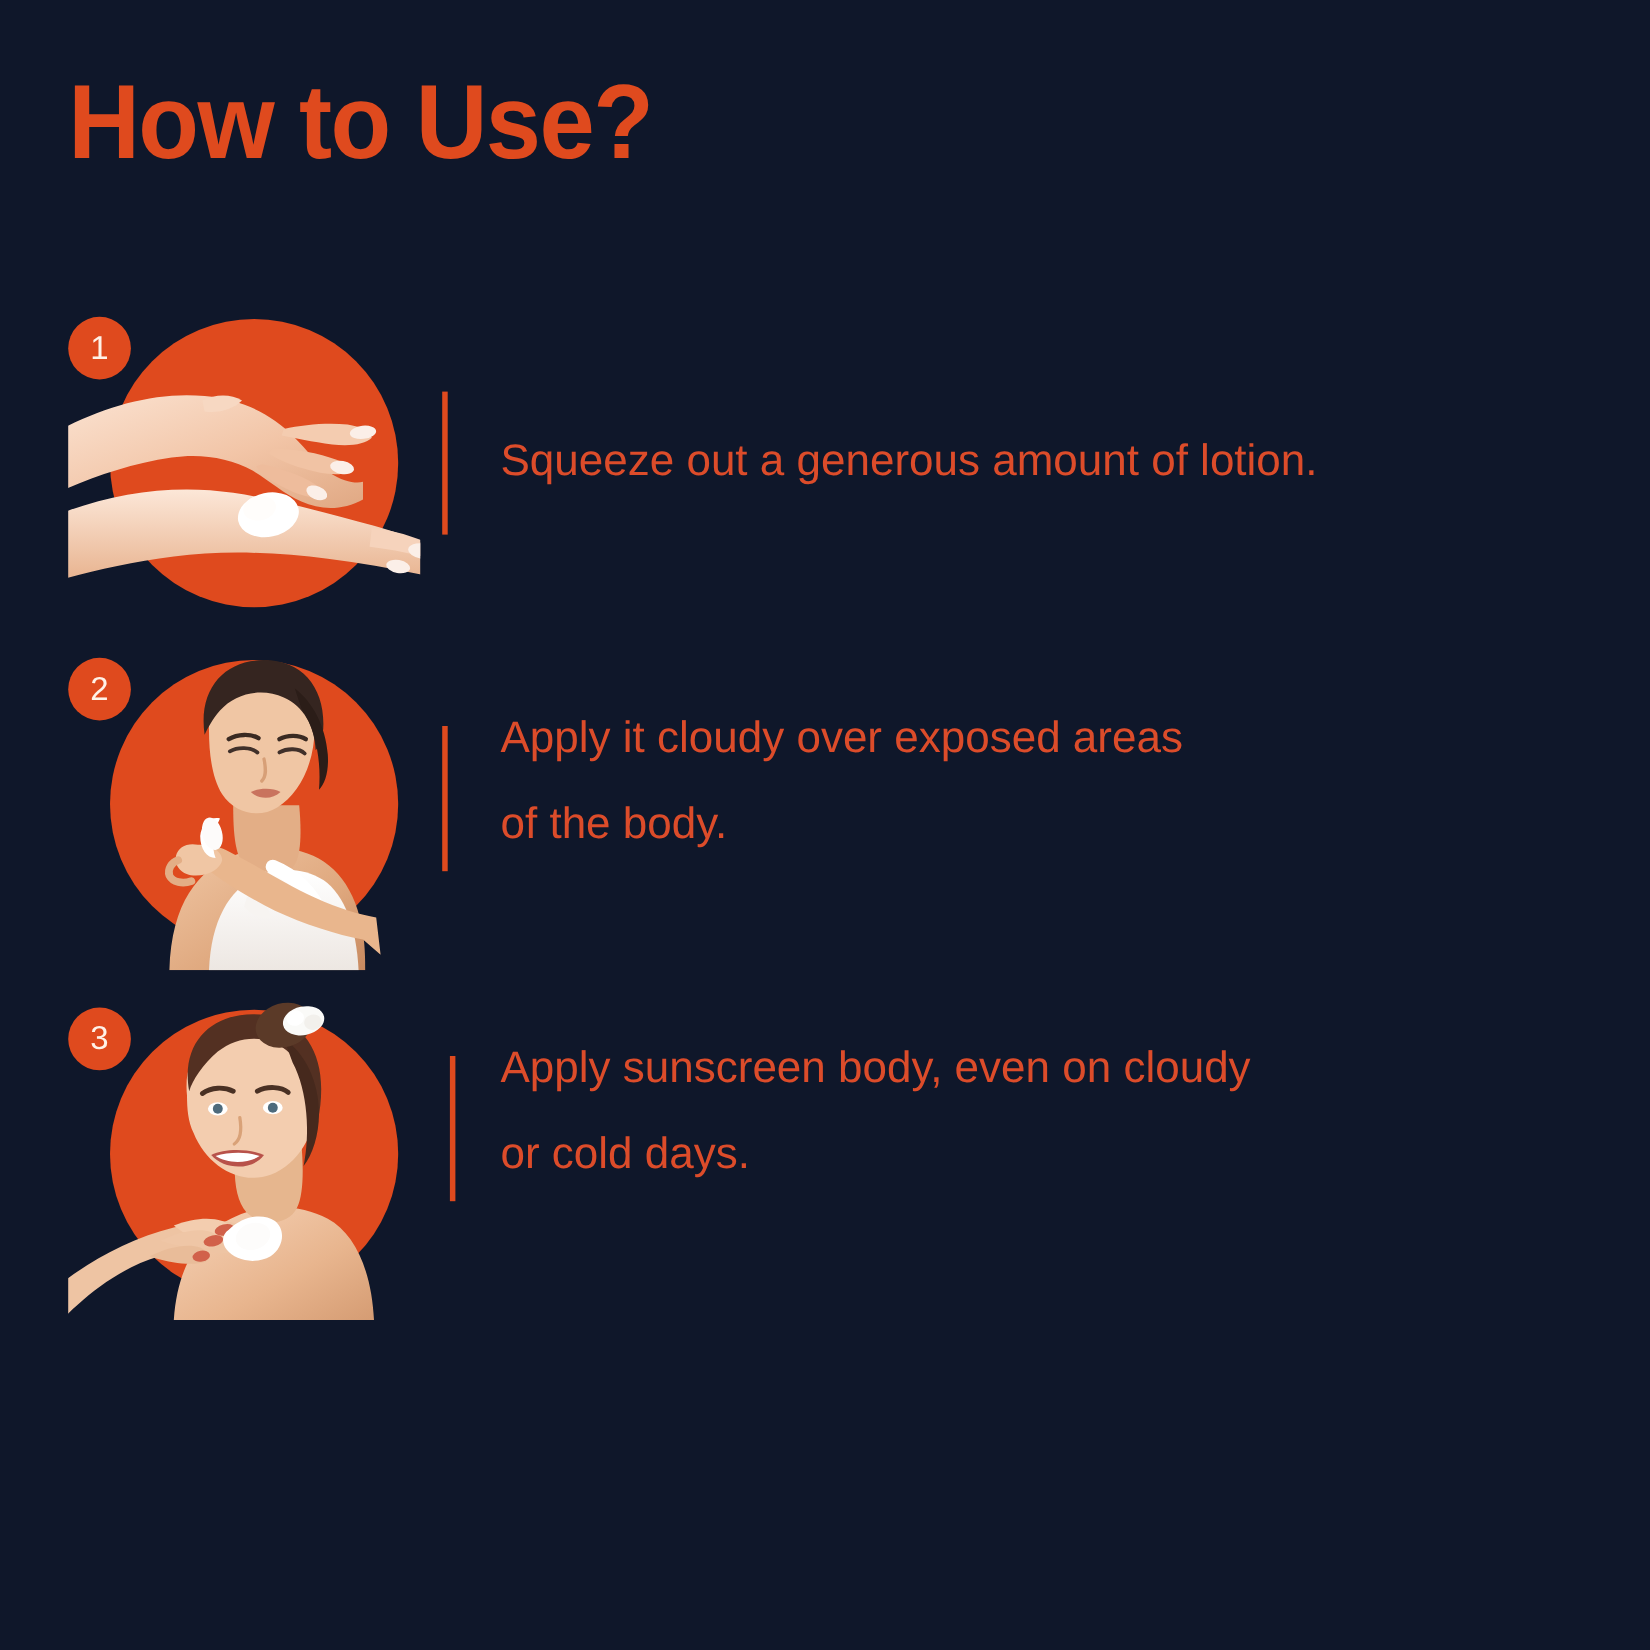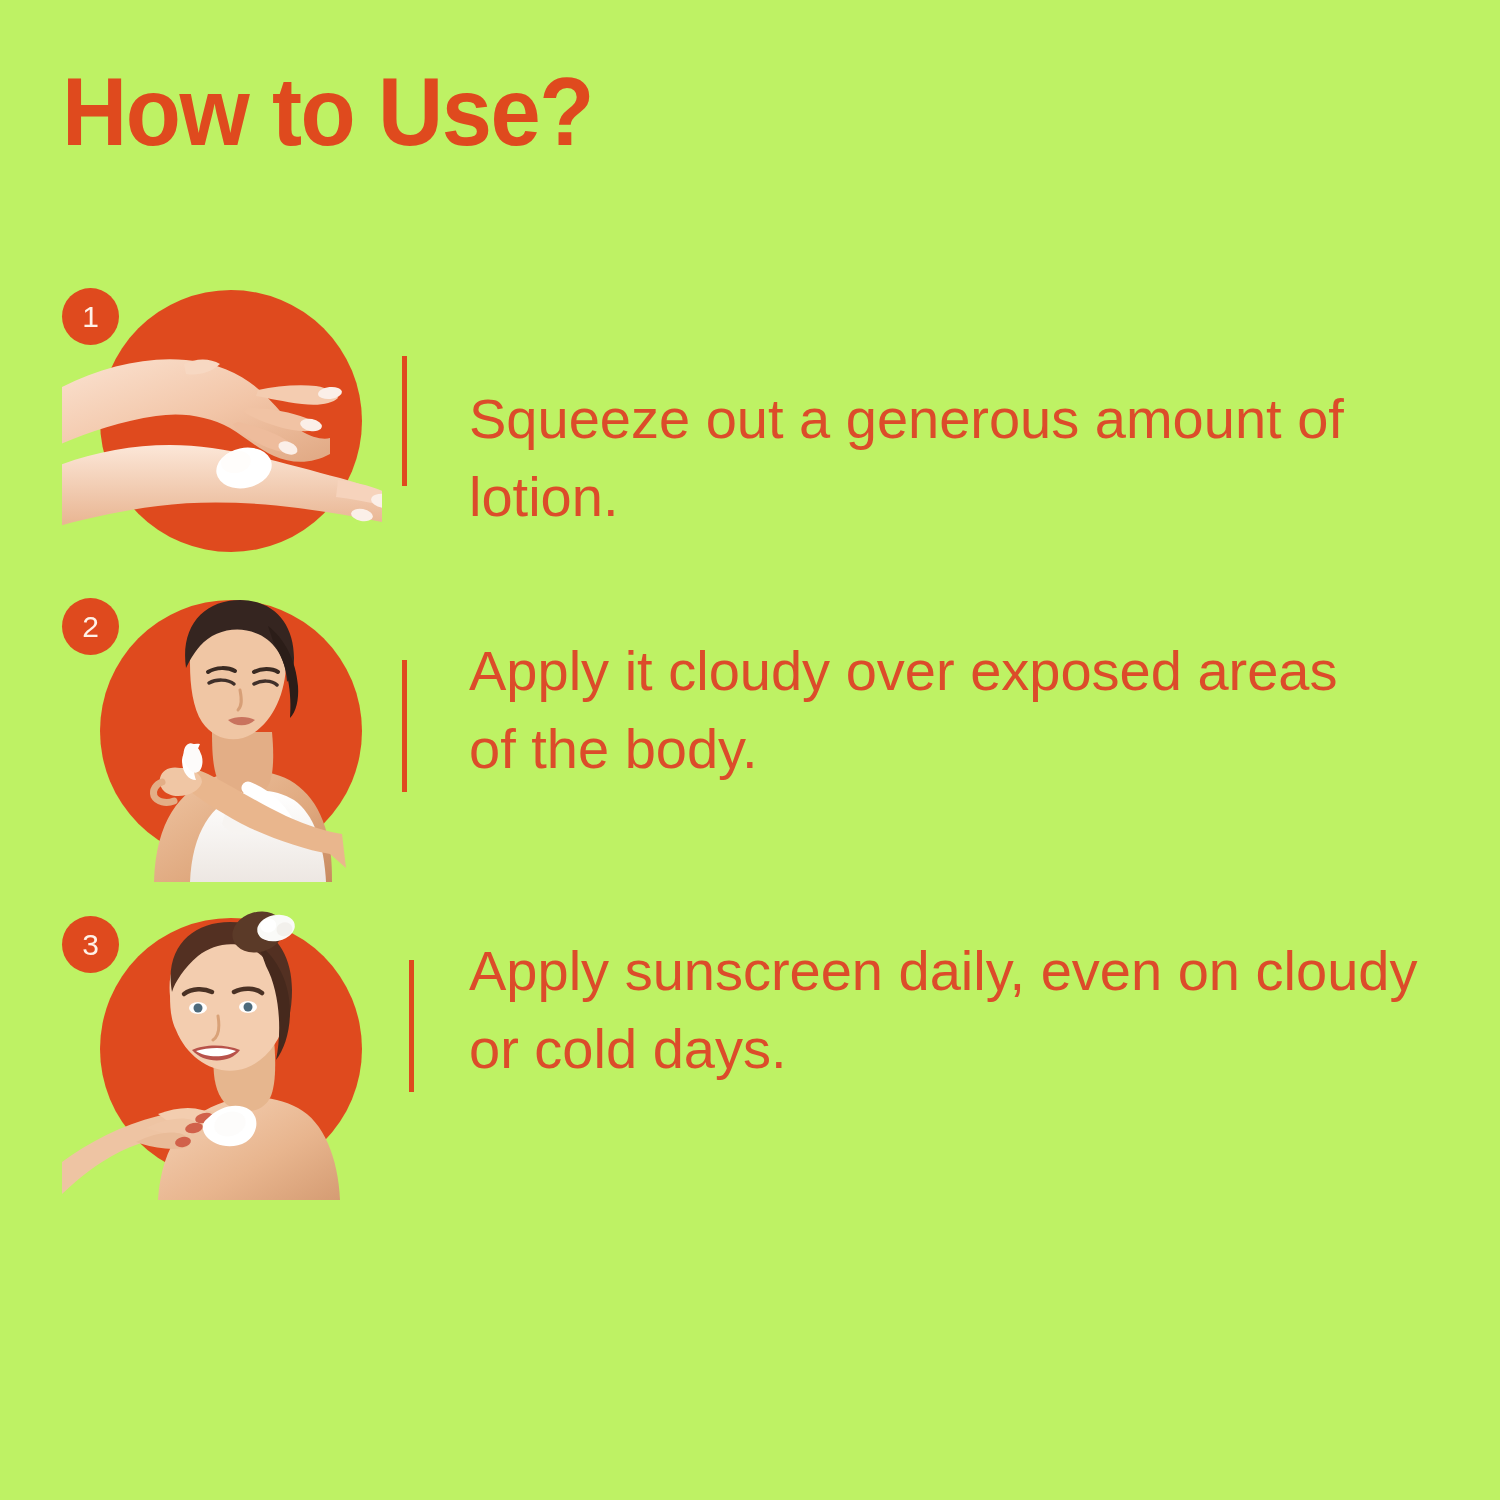"How to Use?" .page { background: #bef264 -> #0f172a }
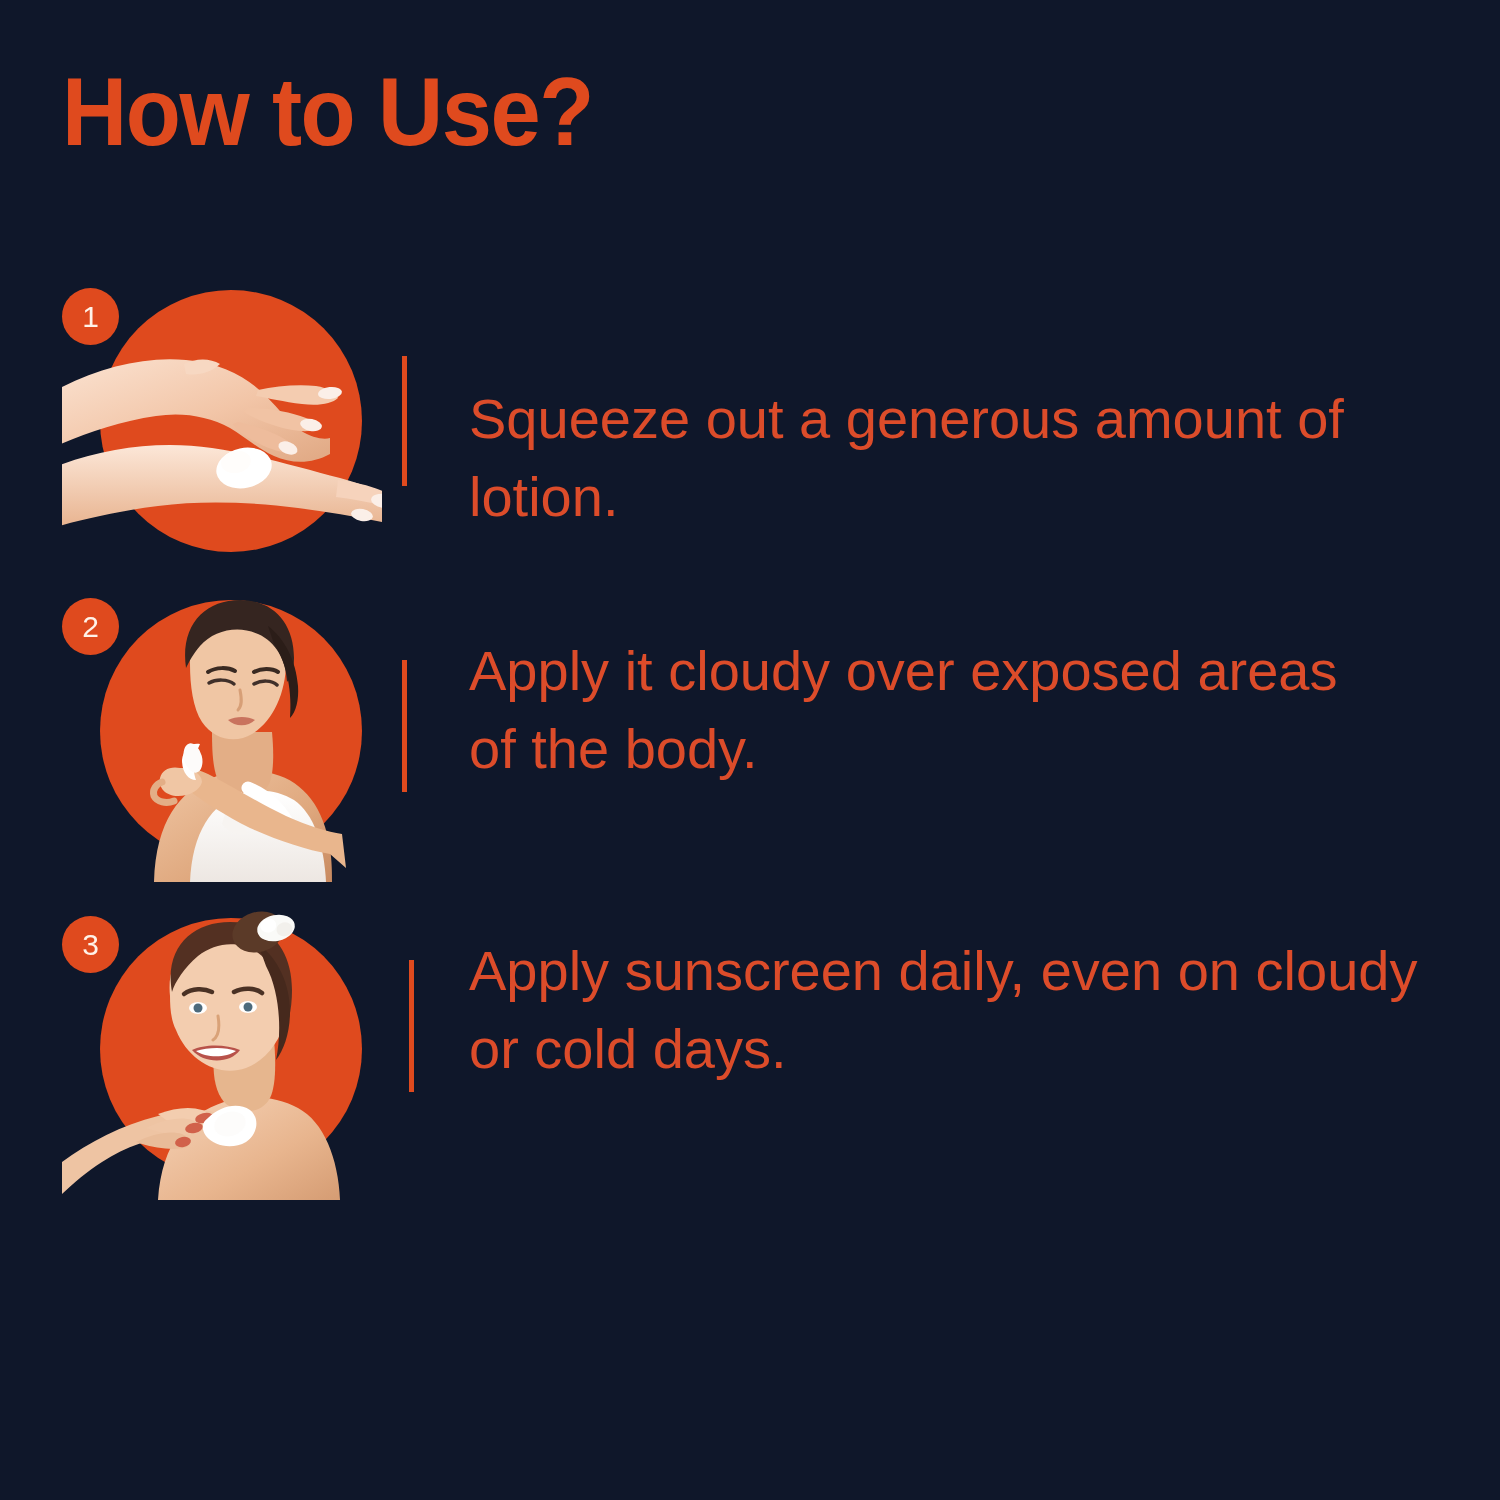"Squeeze out a generous amount" .step-caption { font-size: 56px -> 40px; left: 469px -> 455px }
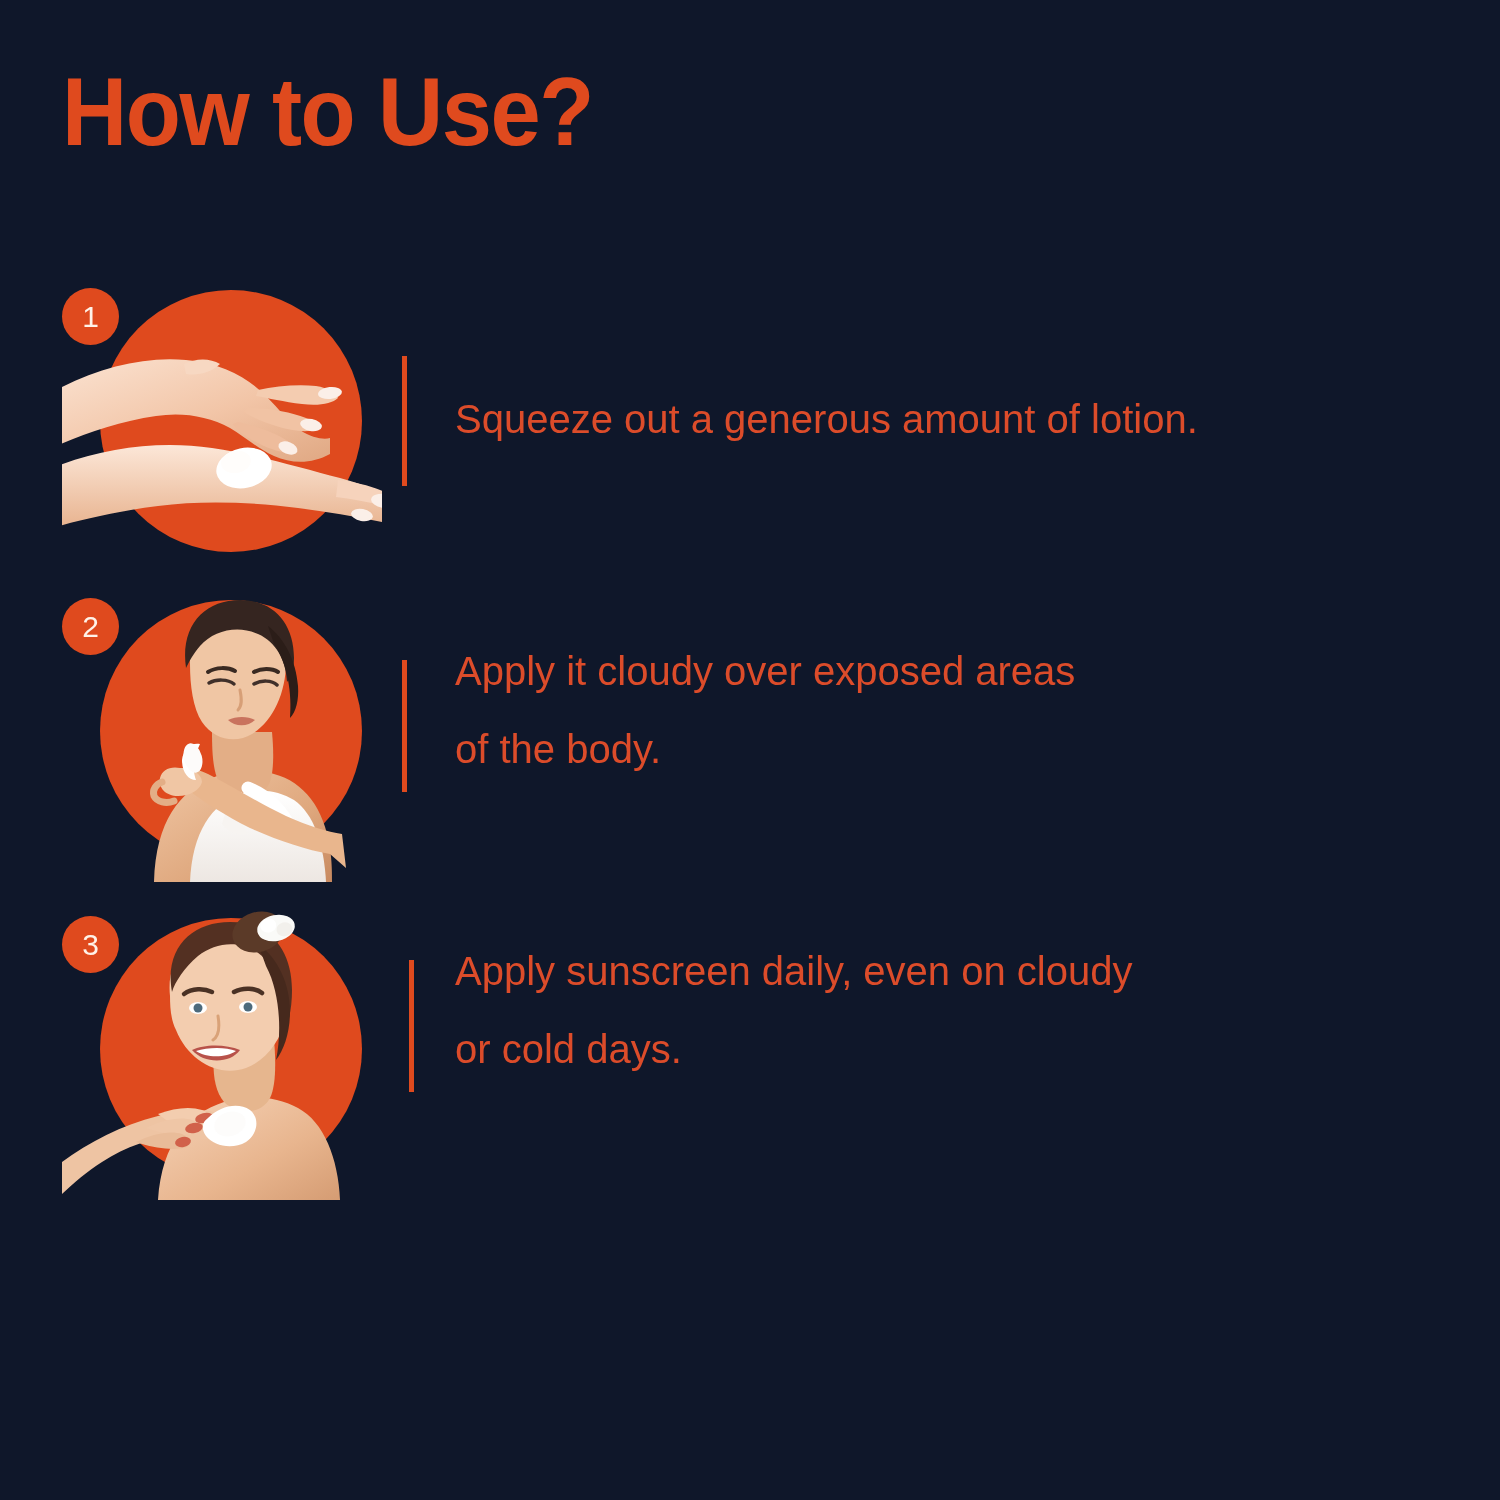"Apply sunscreen daily, even on" div.step-caption { text: daily -> body }
